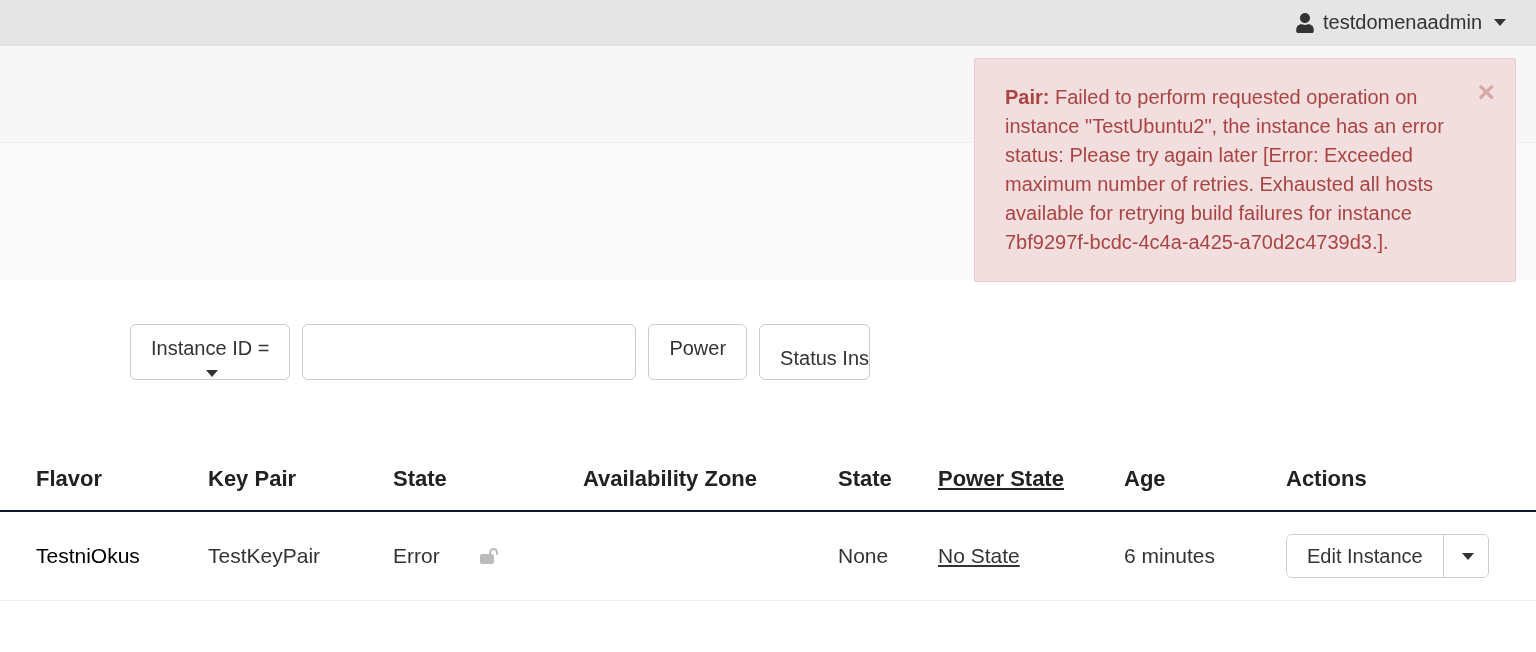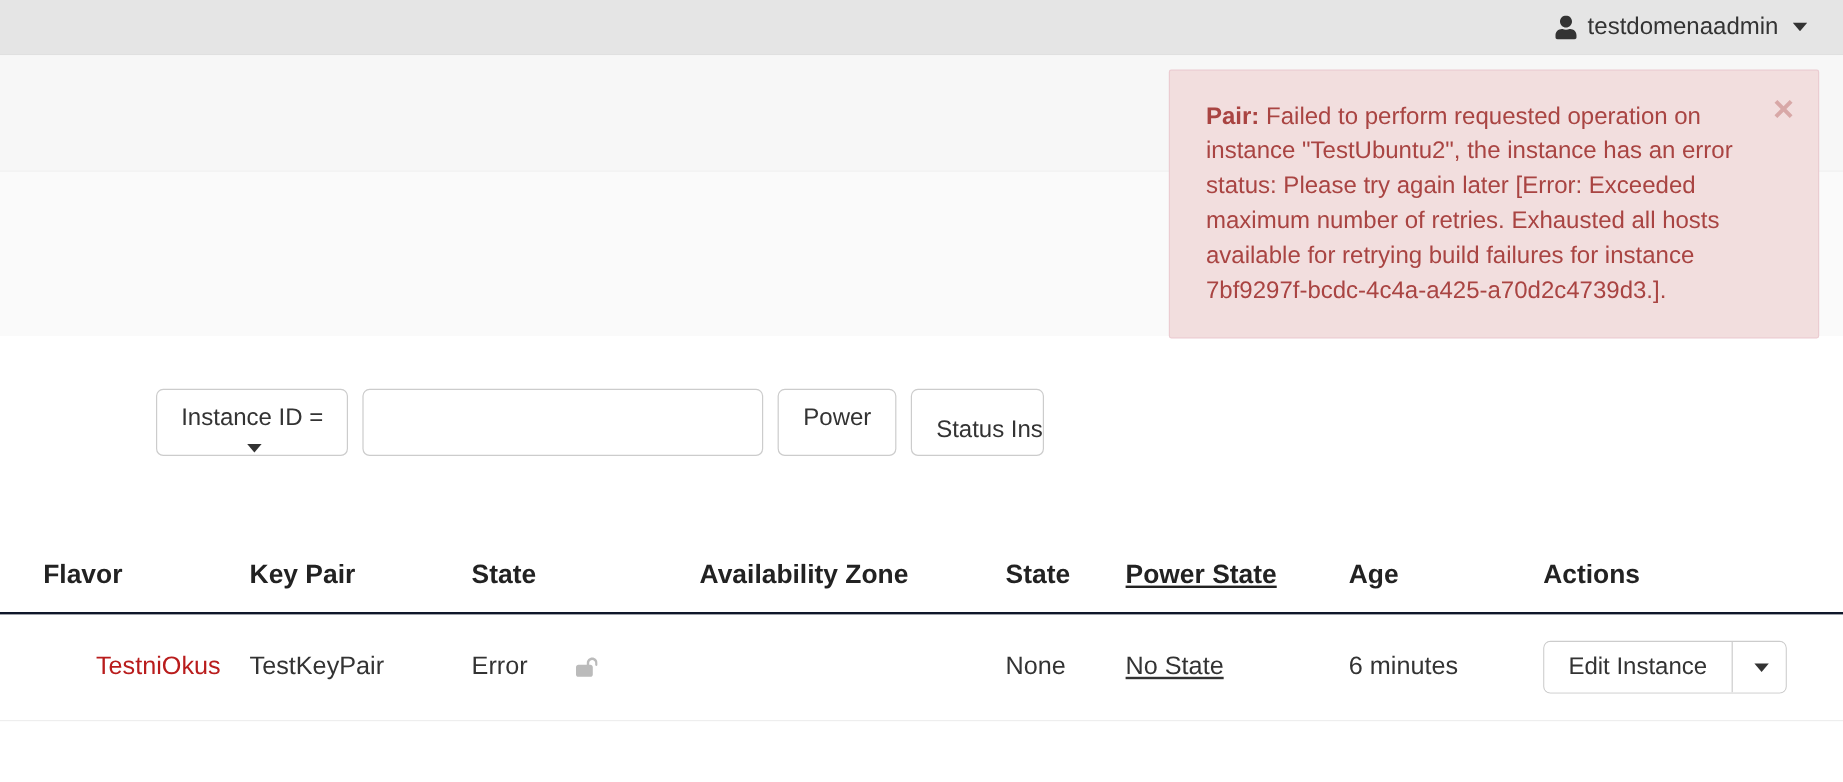"TestniOkus" .row-link { color: #b91c1c -> #000000; margin-left: 44px -> none }
